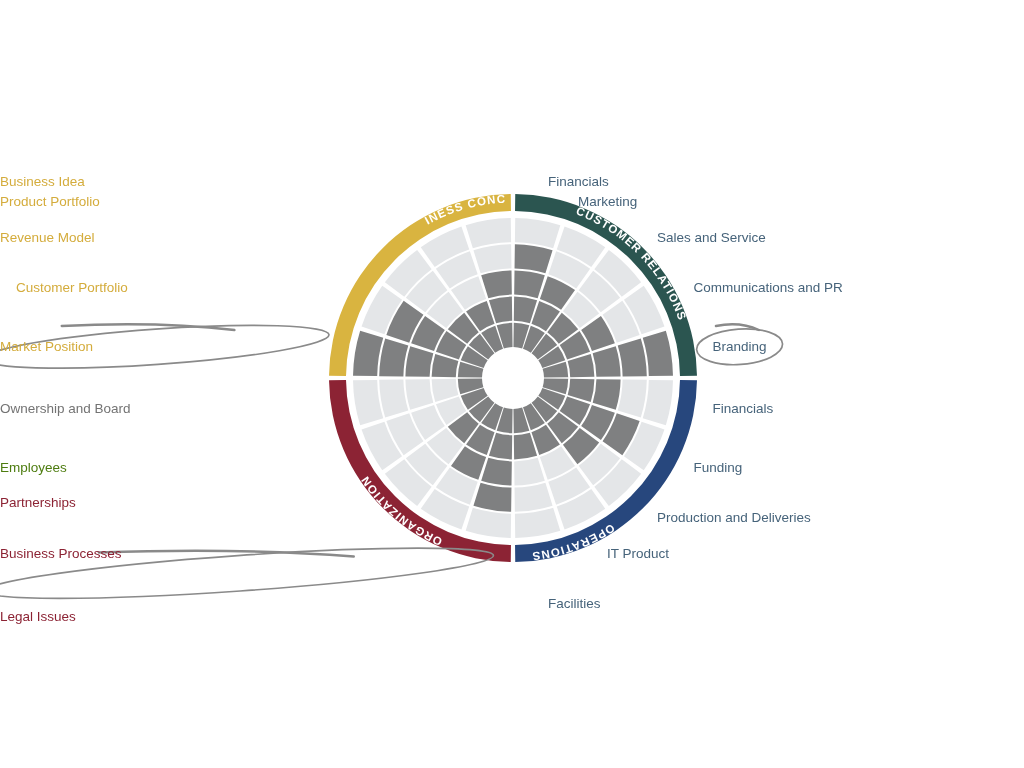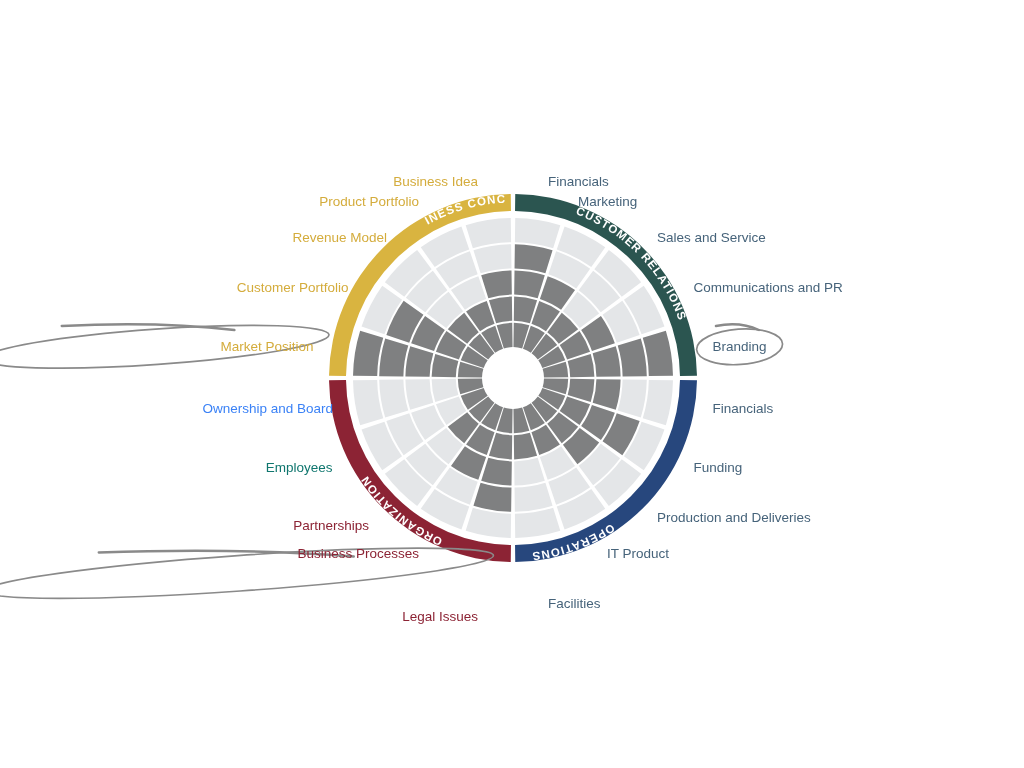"Business Idea" .spoke-label.left { text-align: right -> none }
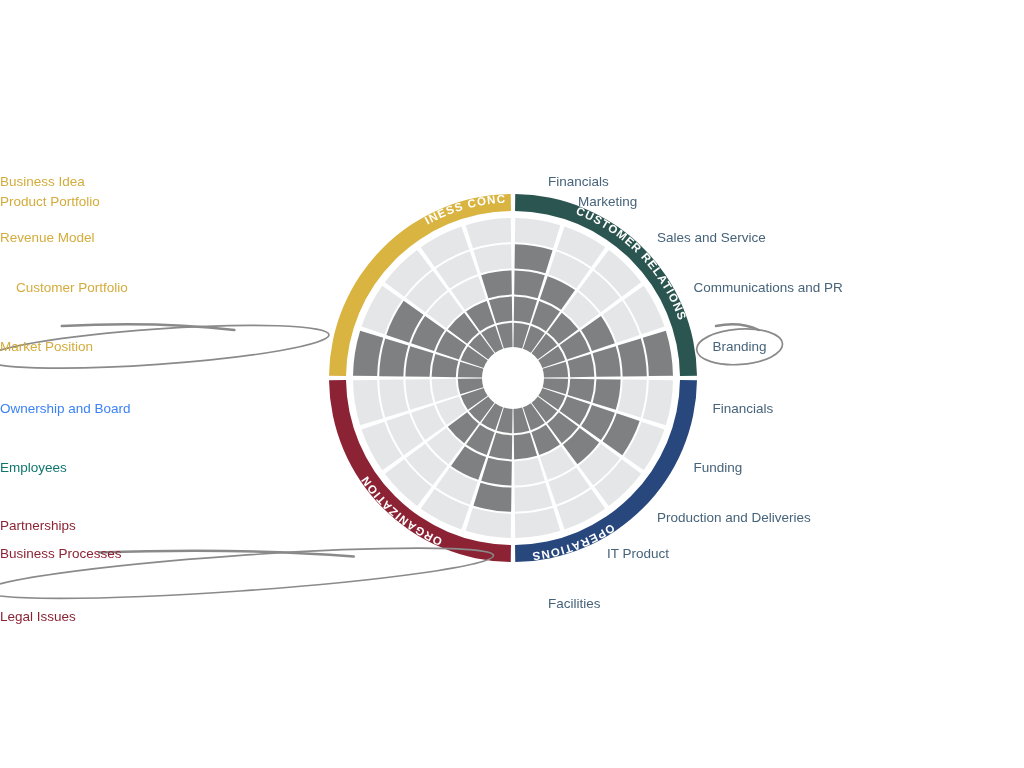"Ownership and Board" div.spoke-label { color: #3b82f6 -> #737373 }
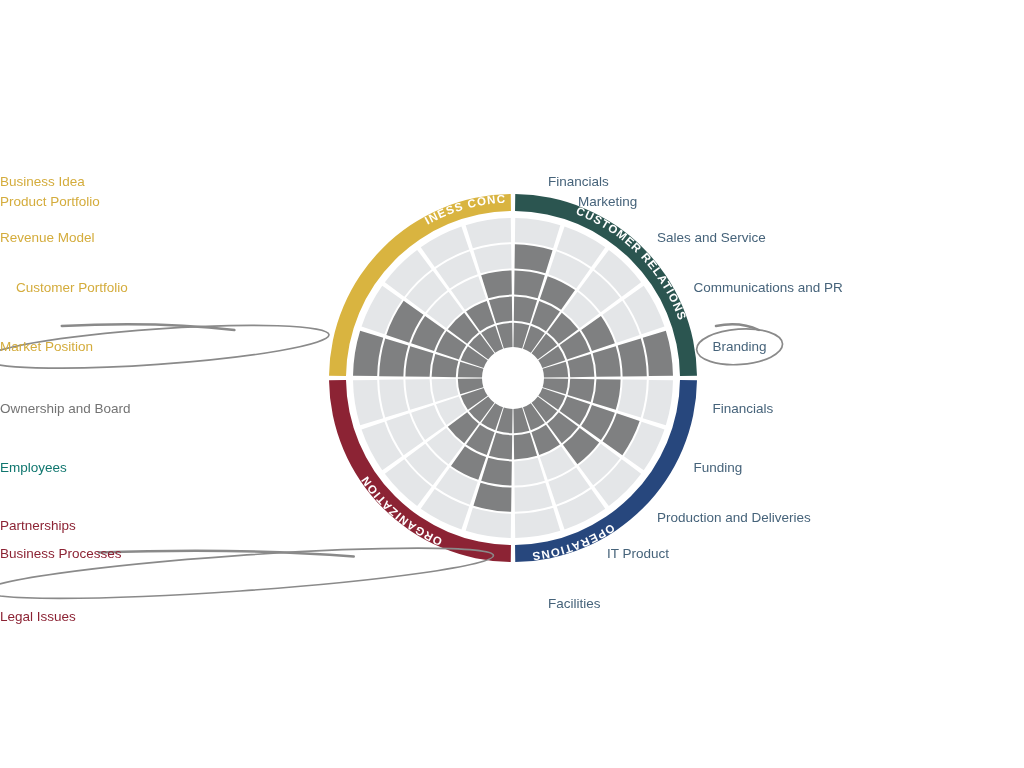"Employees" div.spoke-label { color: #0f766e -> #4d7c0f }
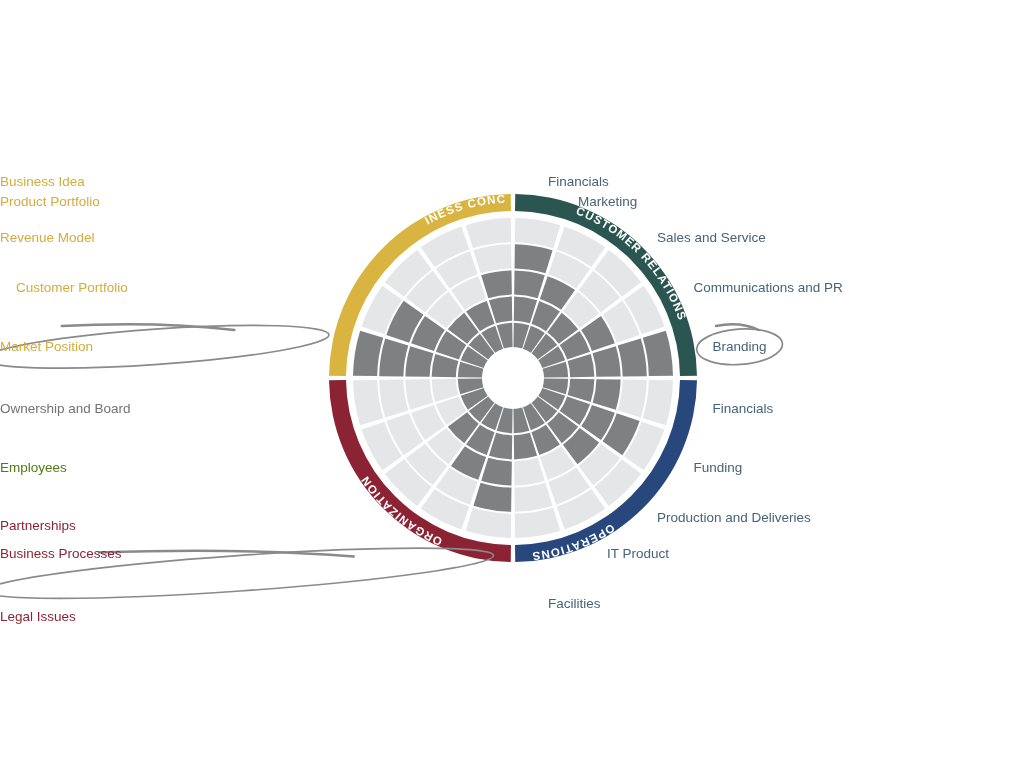"Partnerships" div.spoke-label { top: 519px -> 496px }
